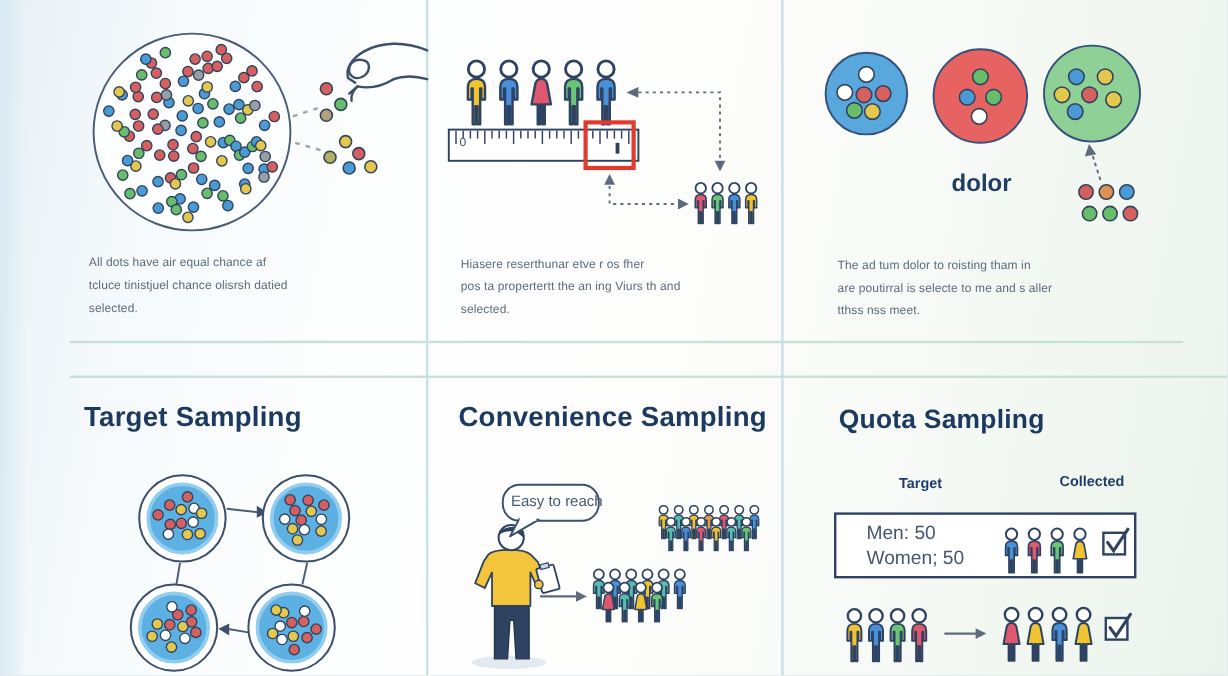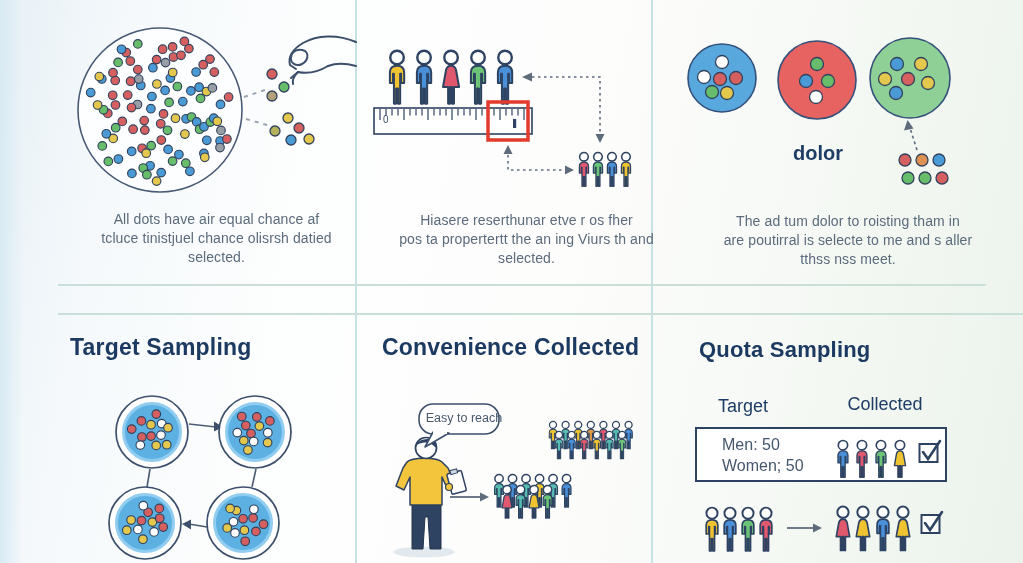"All dots have air equal" .caption { font-size: 14px -> 10px; text-align: center -> none }
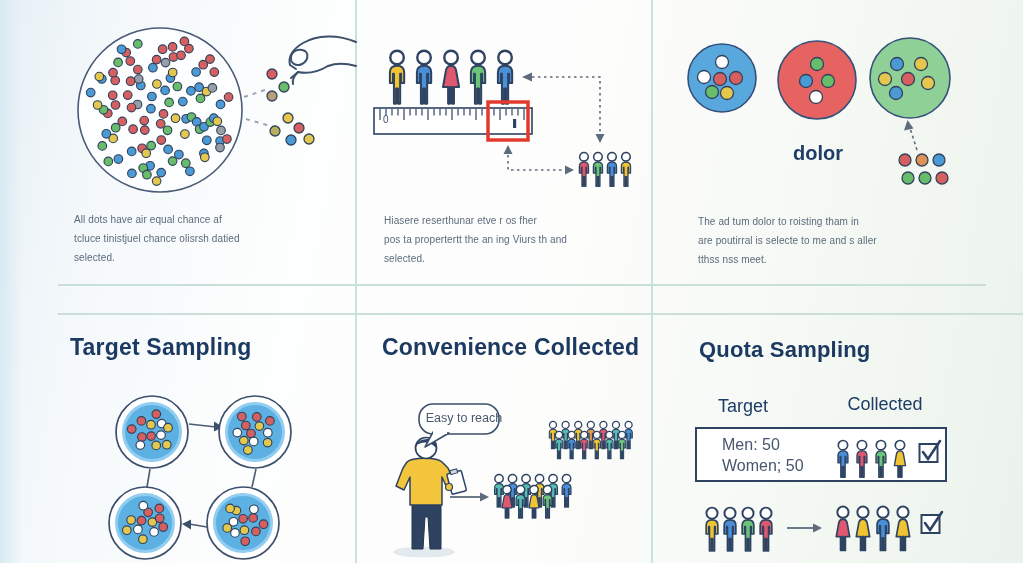"Convenience Collected" div.heading { text: Collected -> Sampling }
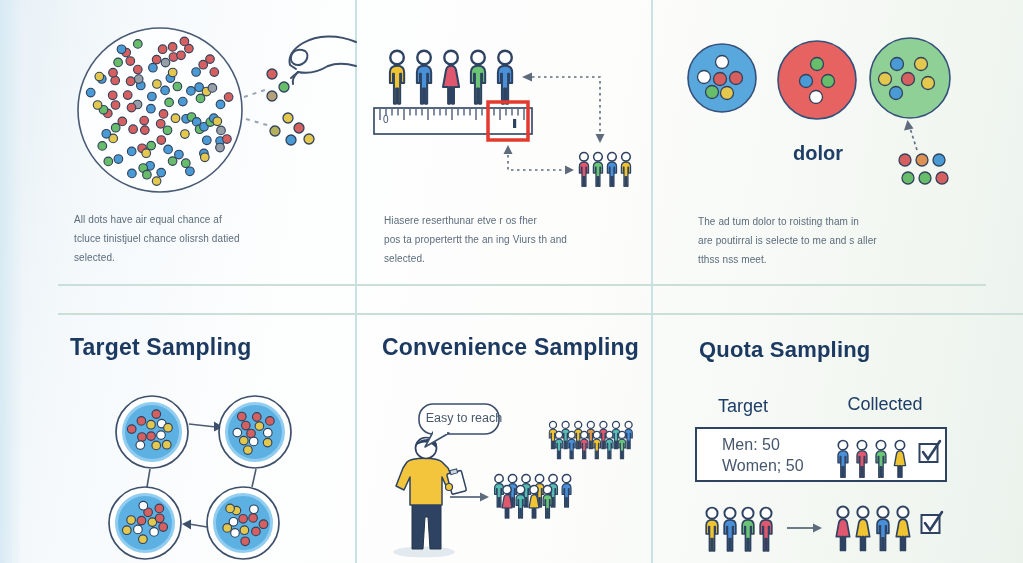"Target" .col-head { font-size: 18px -> 12px; font-weight: normal -> bold; text-align: center -> right }
